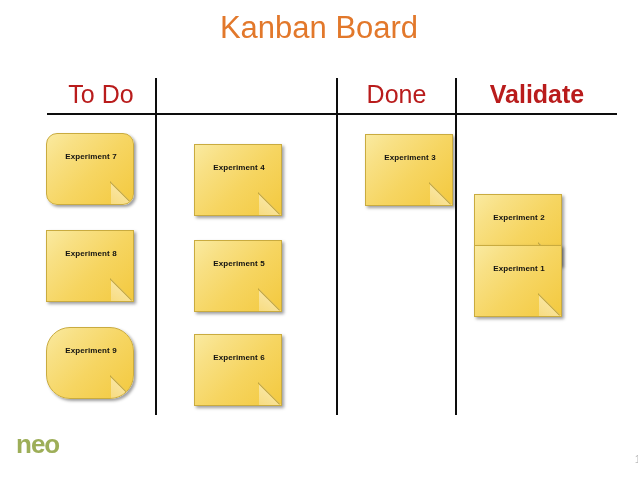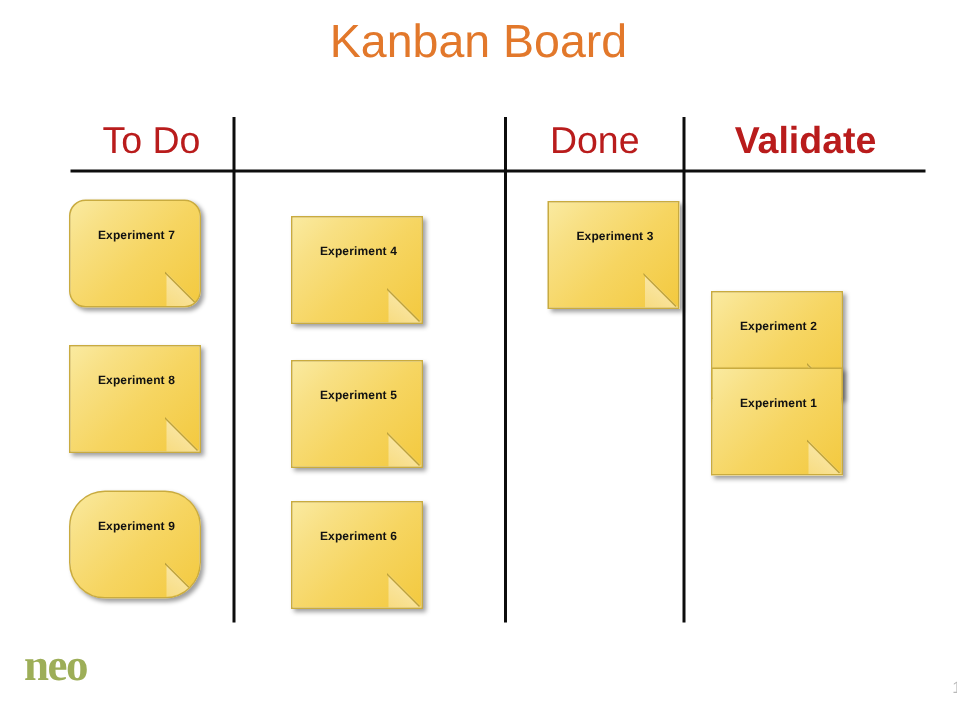"neo" #logo { font-family: Liberation Serif, serif -> Liberation Sans, sans-serif; font-size: 30px -> 26px }
